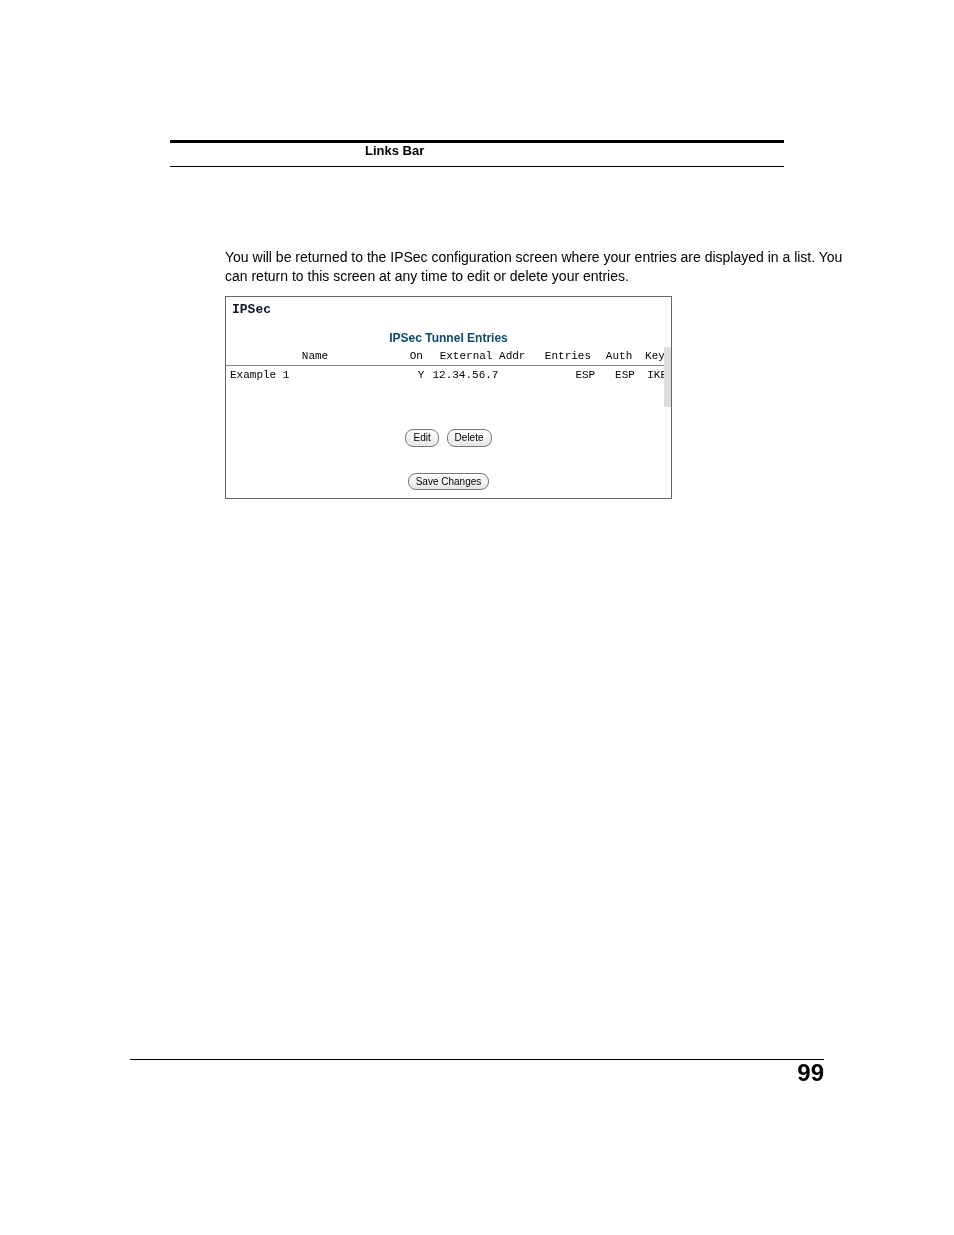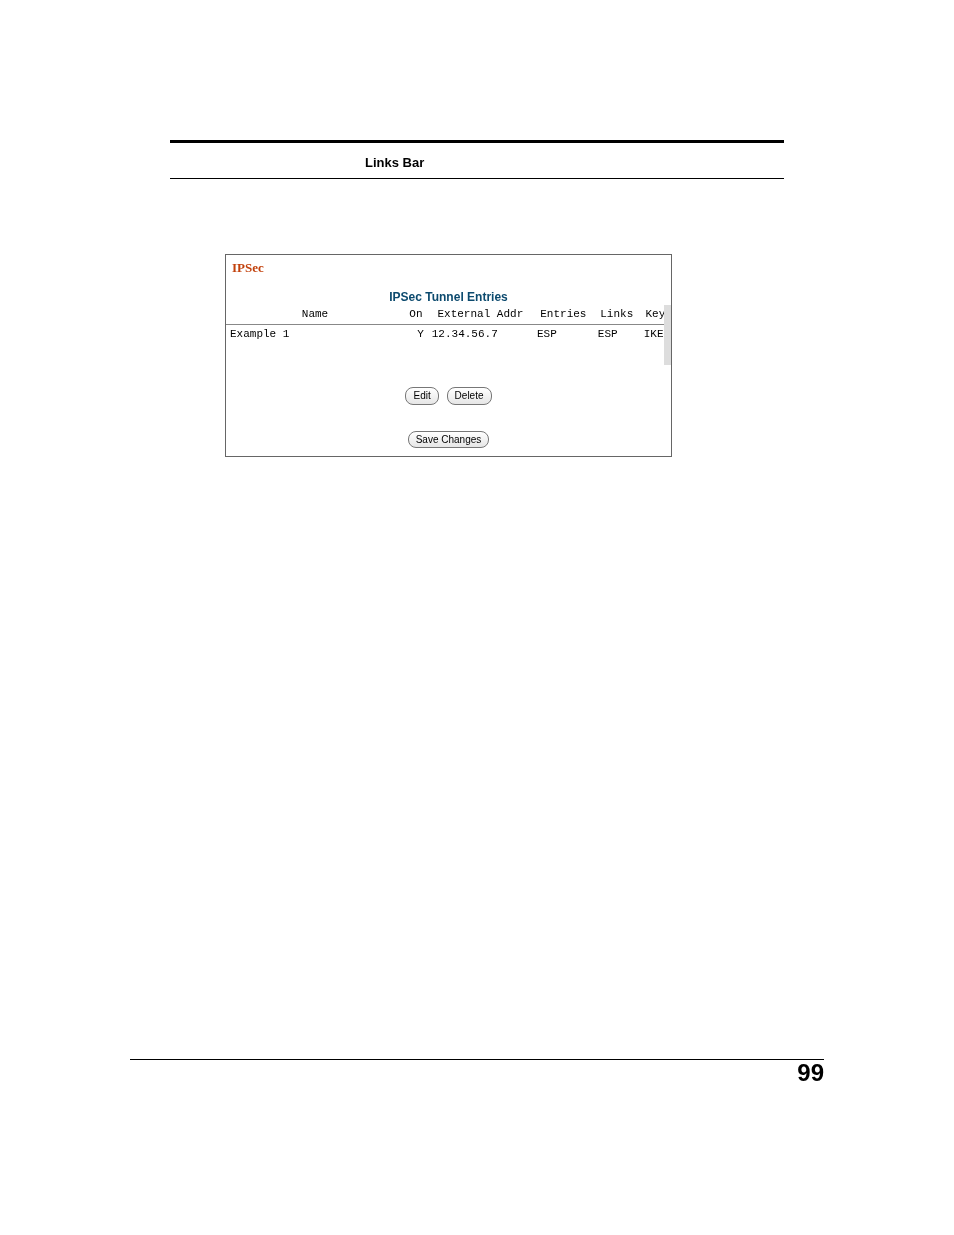"Links Bar" .links-bar { padding: 12px 0 8px 235px -> 0 0 8px 235px }
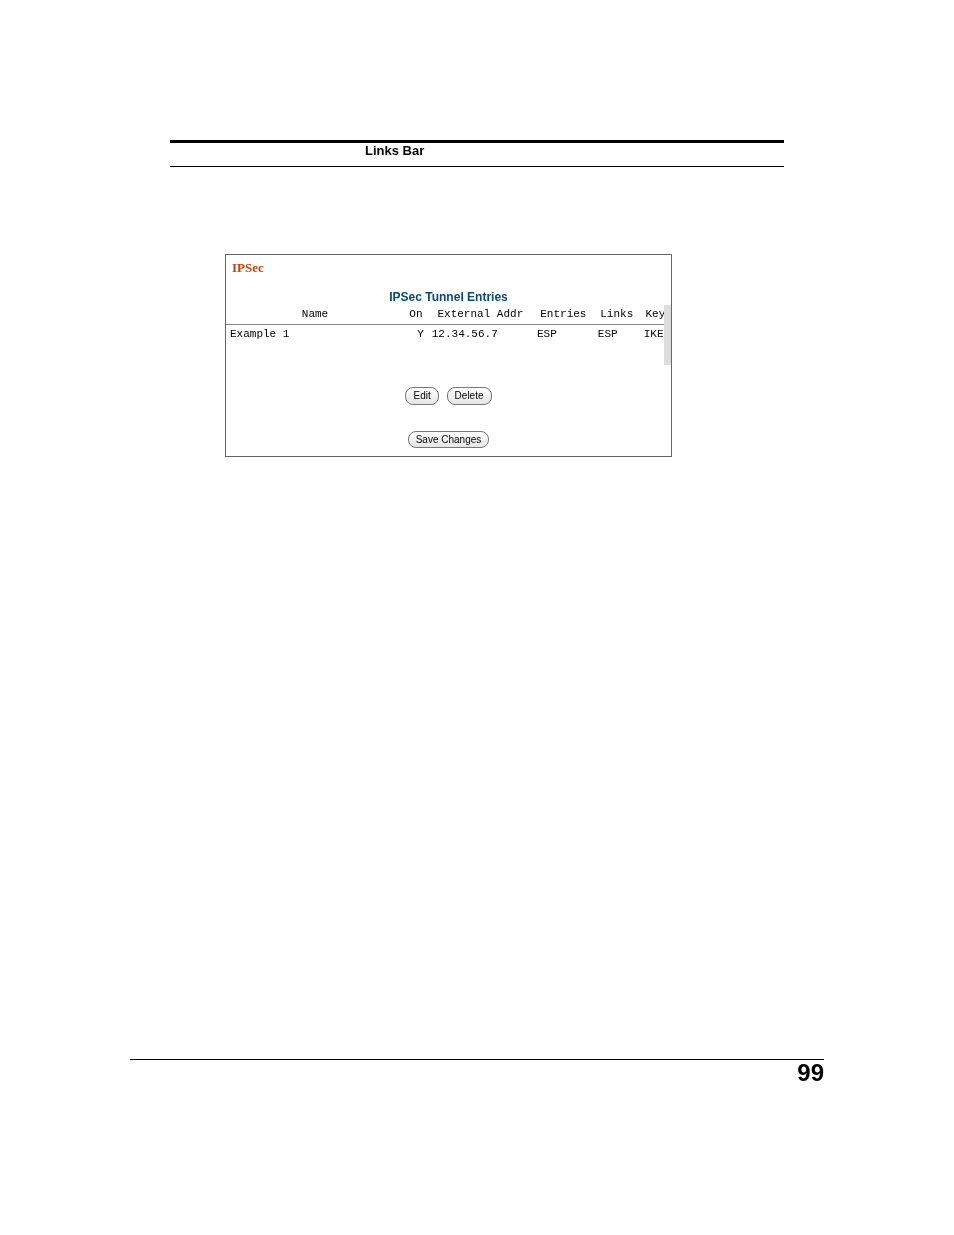"You will be returned to" p.body-para { html: none -> <p>You will be returned to the IPSec configuration screen where your entries are displayed in a list. You can return to this screen at any time to edit or delete your entries.</p> }
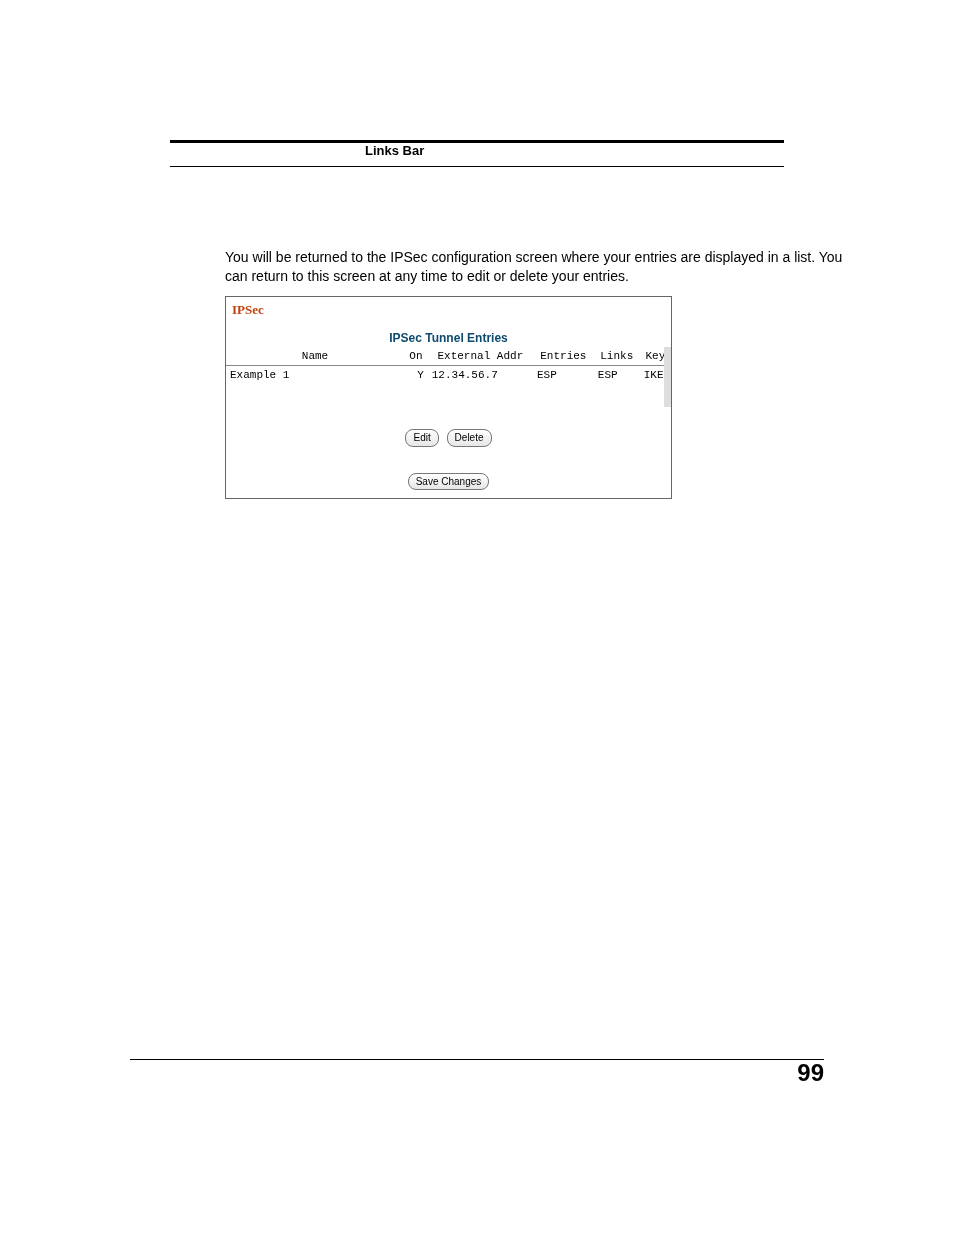"IPSec" .fig-title { color: #c2410c -> #0f172a; font-family: Liberation Serif, serif -> Liberation Mono, monospace }
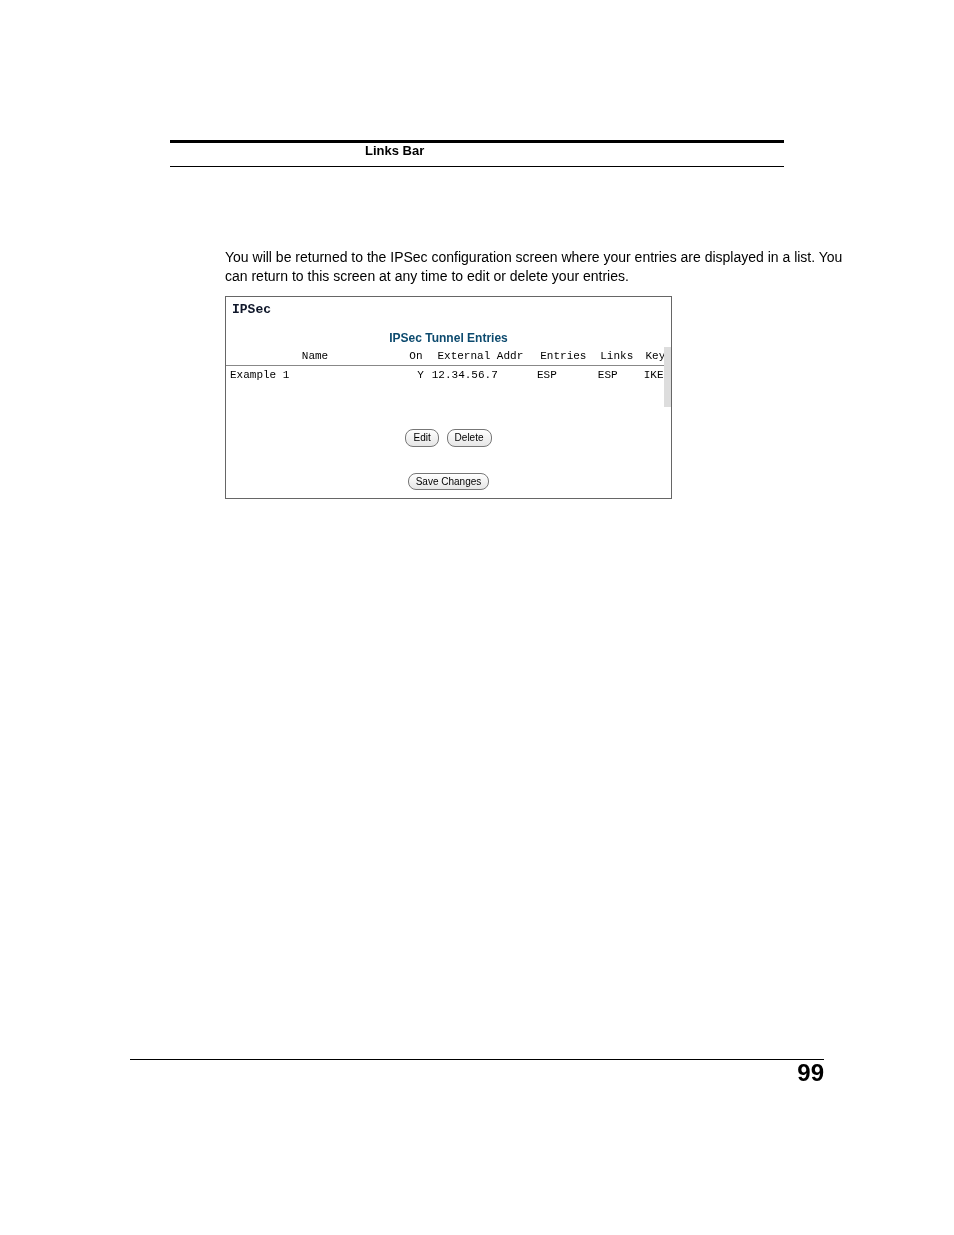"Links" th.col-auth { text: Links -> Auth }
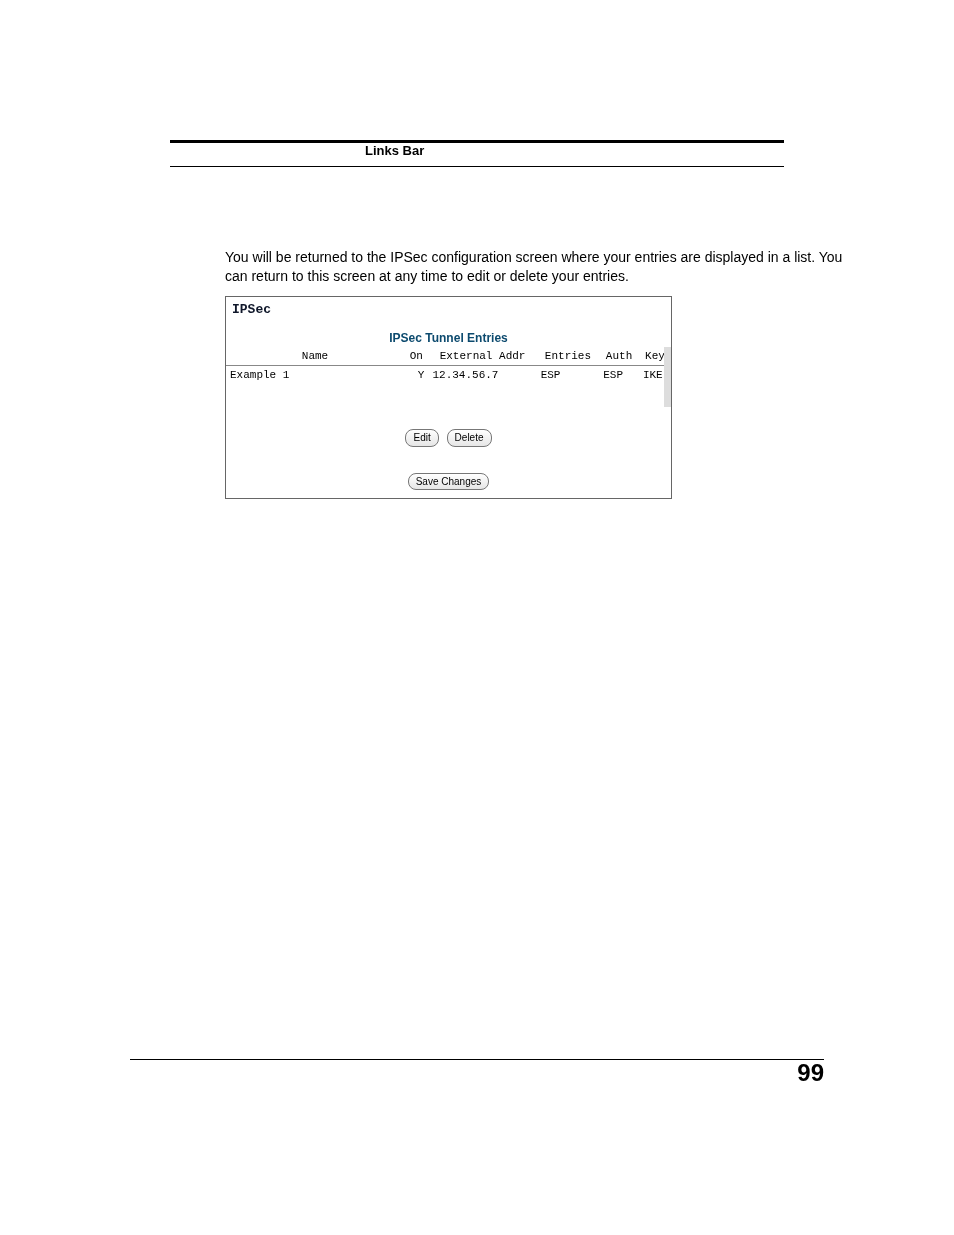"ESP" .col-enc,.col-auth,.col-key { text-align: left -> right }
